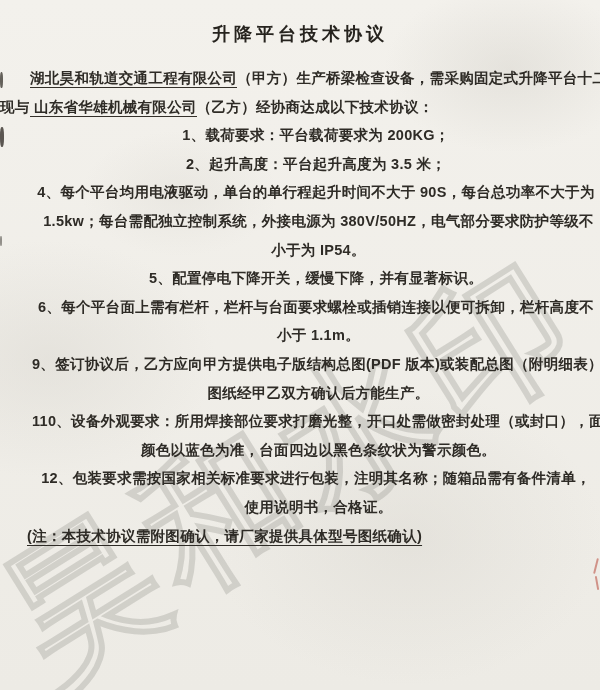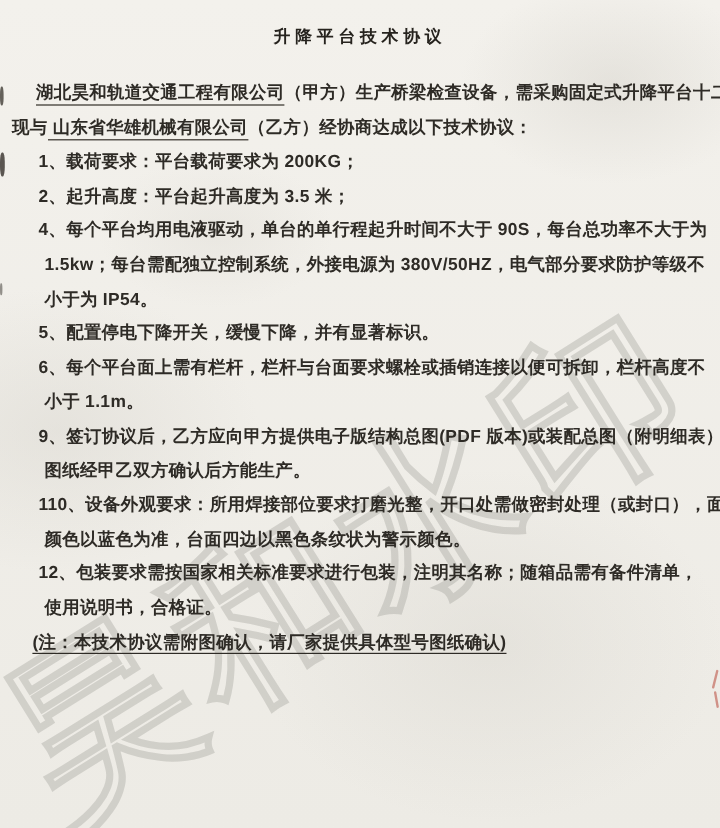"升降平台技术协议" .title { font-size: 14px -> 18px }
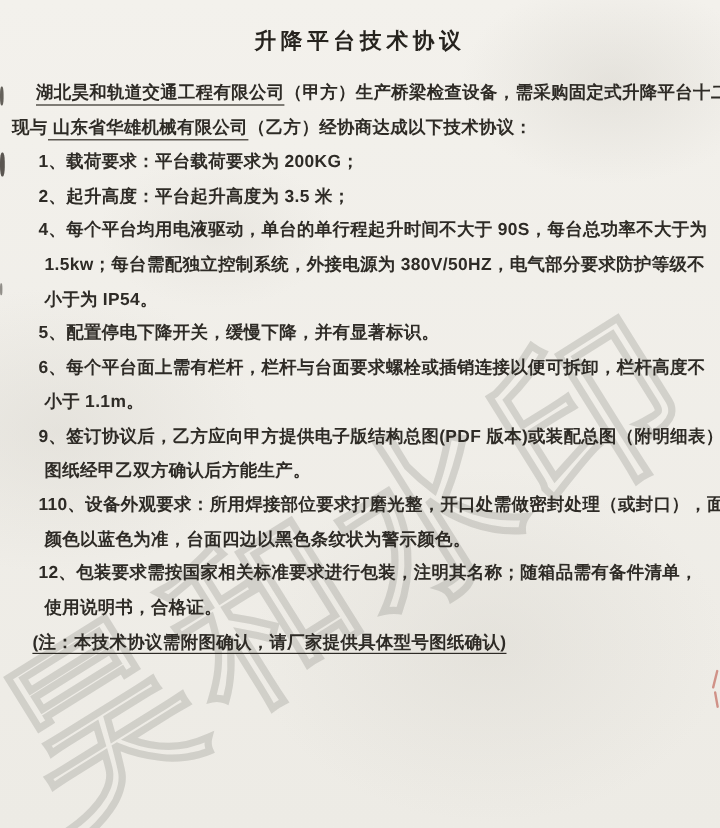"现与 山东省华雄机械有限公司（乙方）经协商达成以下技术协议：" .intro-line2 { padding-left: 10px -> 0 }
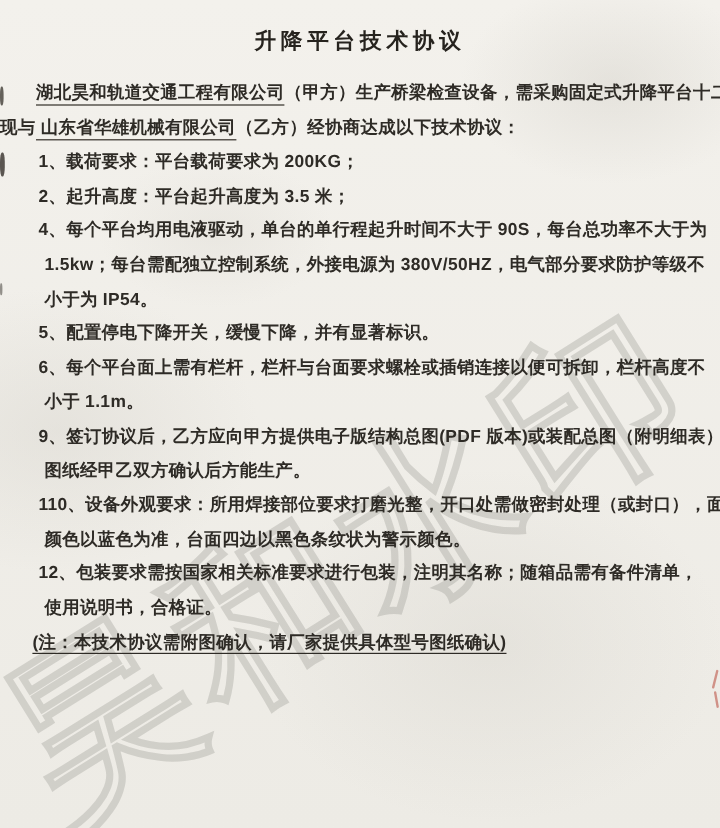"1、载荷要求：平台载荷要求为 200KG；" .clause { text-align: none -> center }
